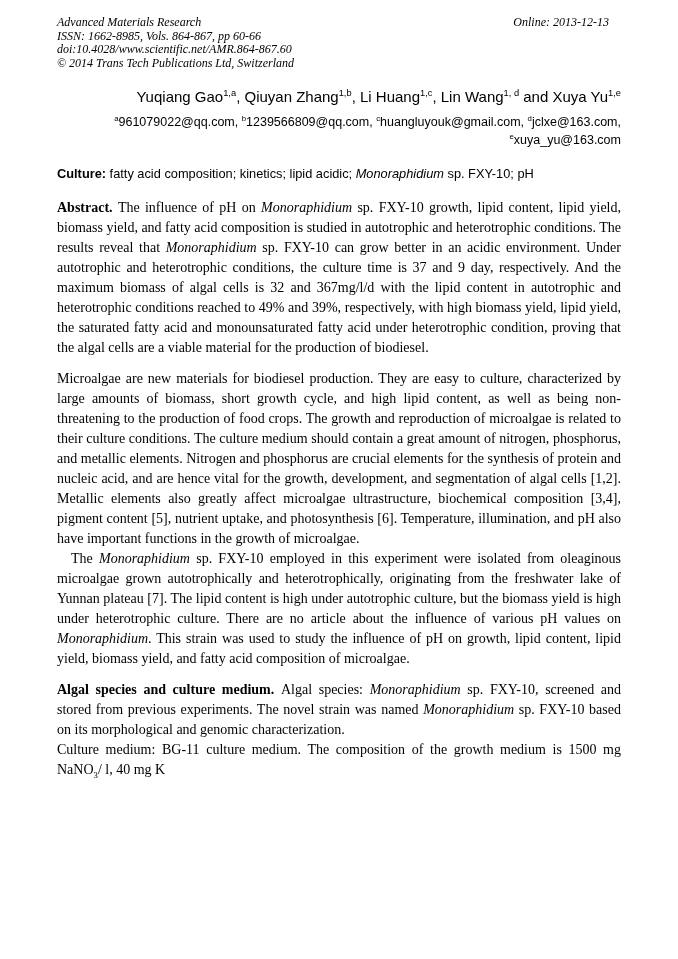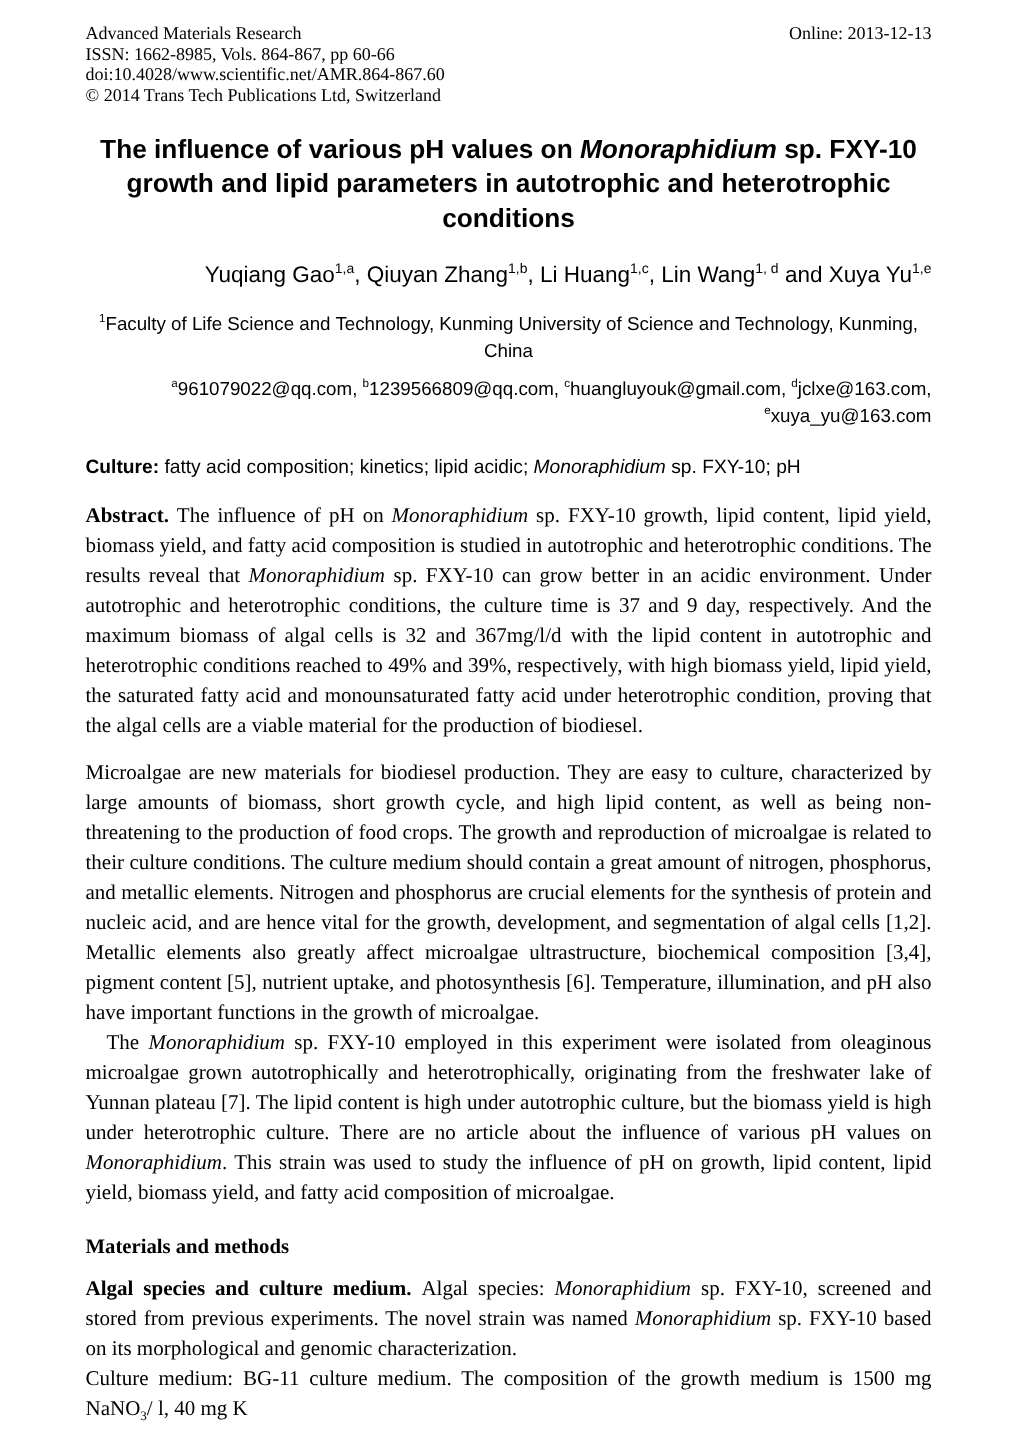"Advanced Materials Research" .hdr { font-style: none -> italic }
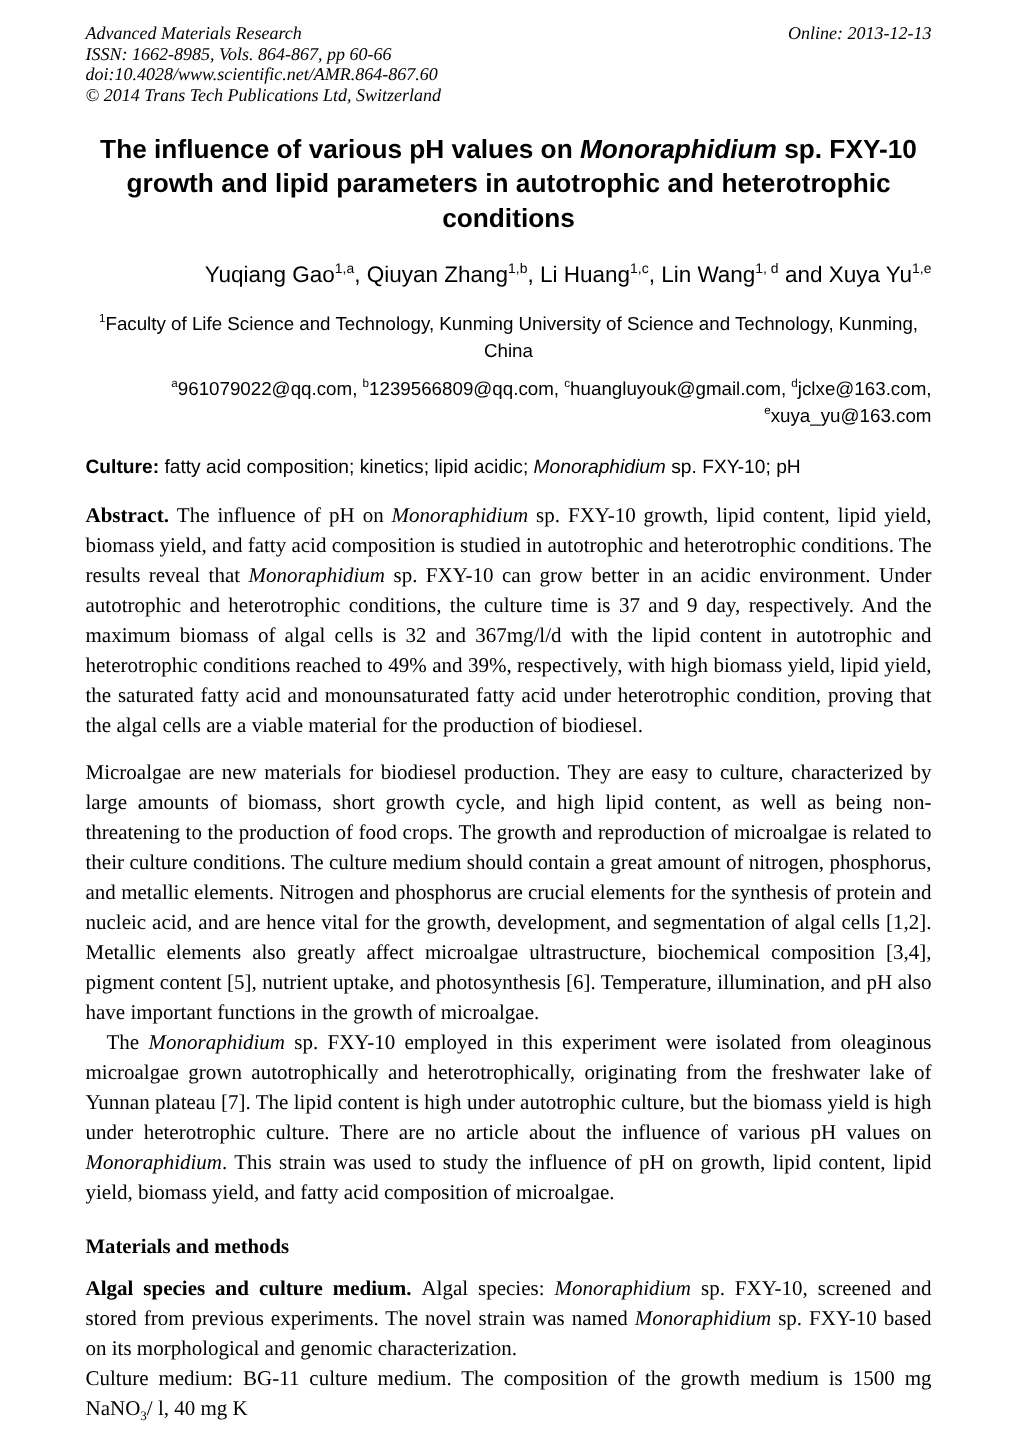"Online: 2013-12-13" .hdr .online { right: 0 -> 12px }
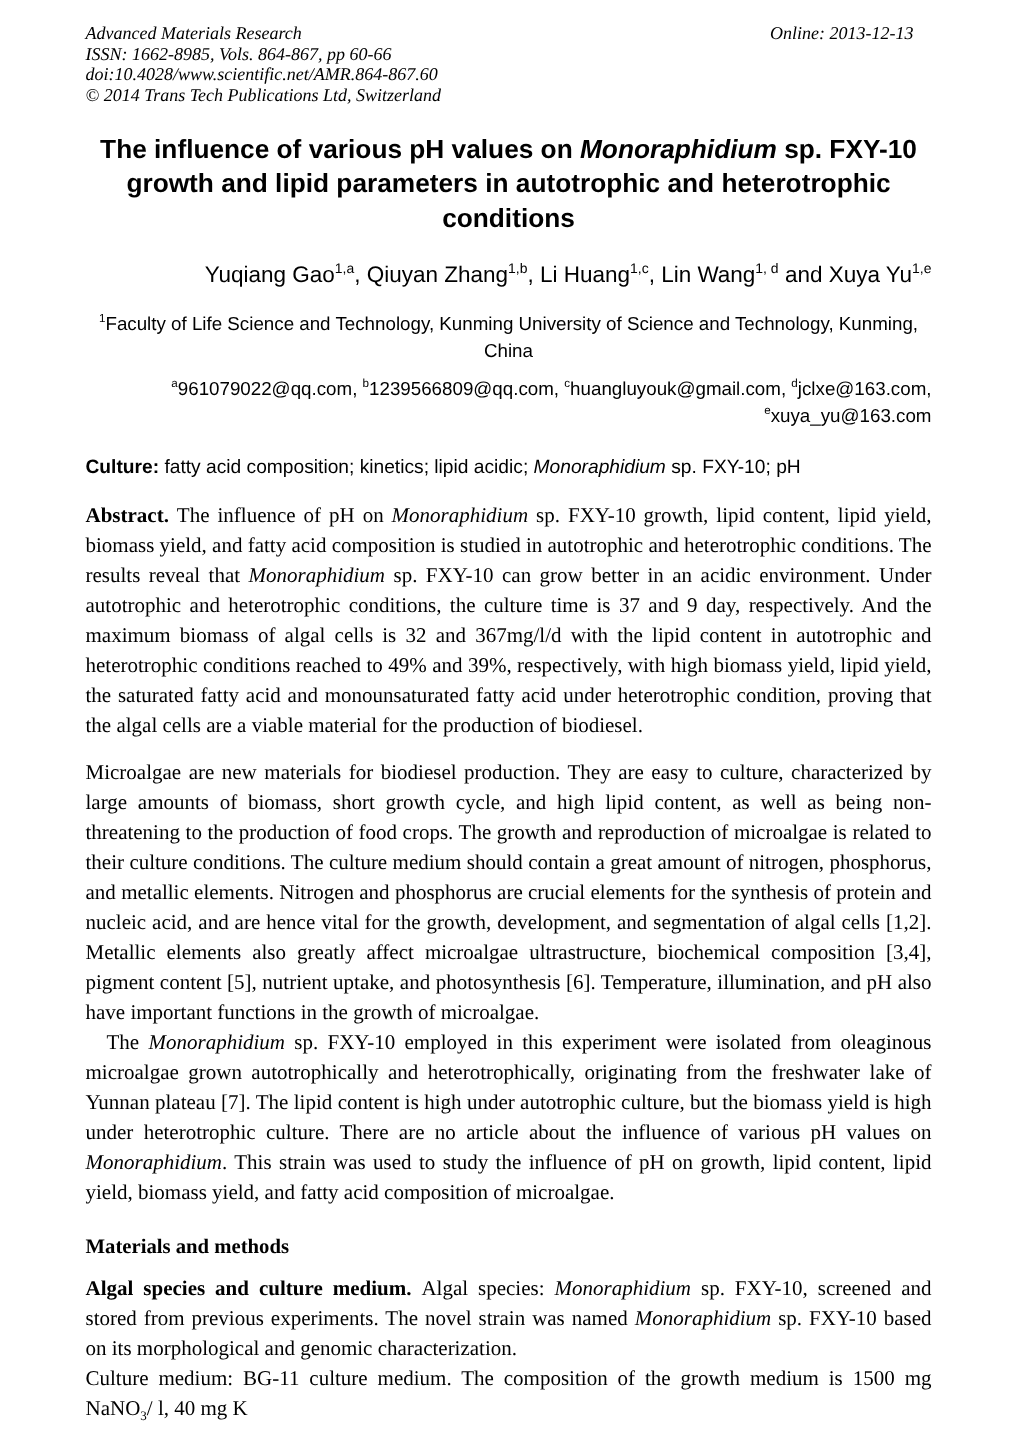"The influence of various pH" h1.title { html: <h1><span>The influence of various pH values on </span><span>Monoraphidium</span><span> sp. FXY-10</span><br><span>growth and lipid parameters in autotrophic and heterotrophic conditions</span></h1> -> none }
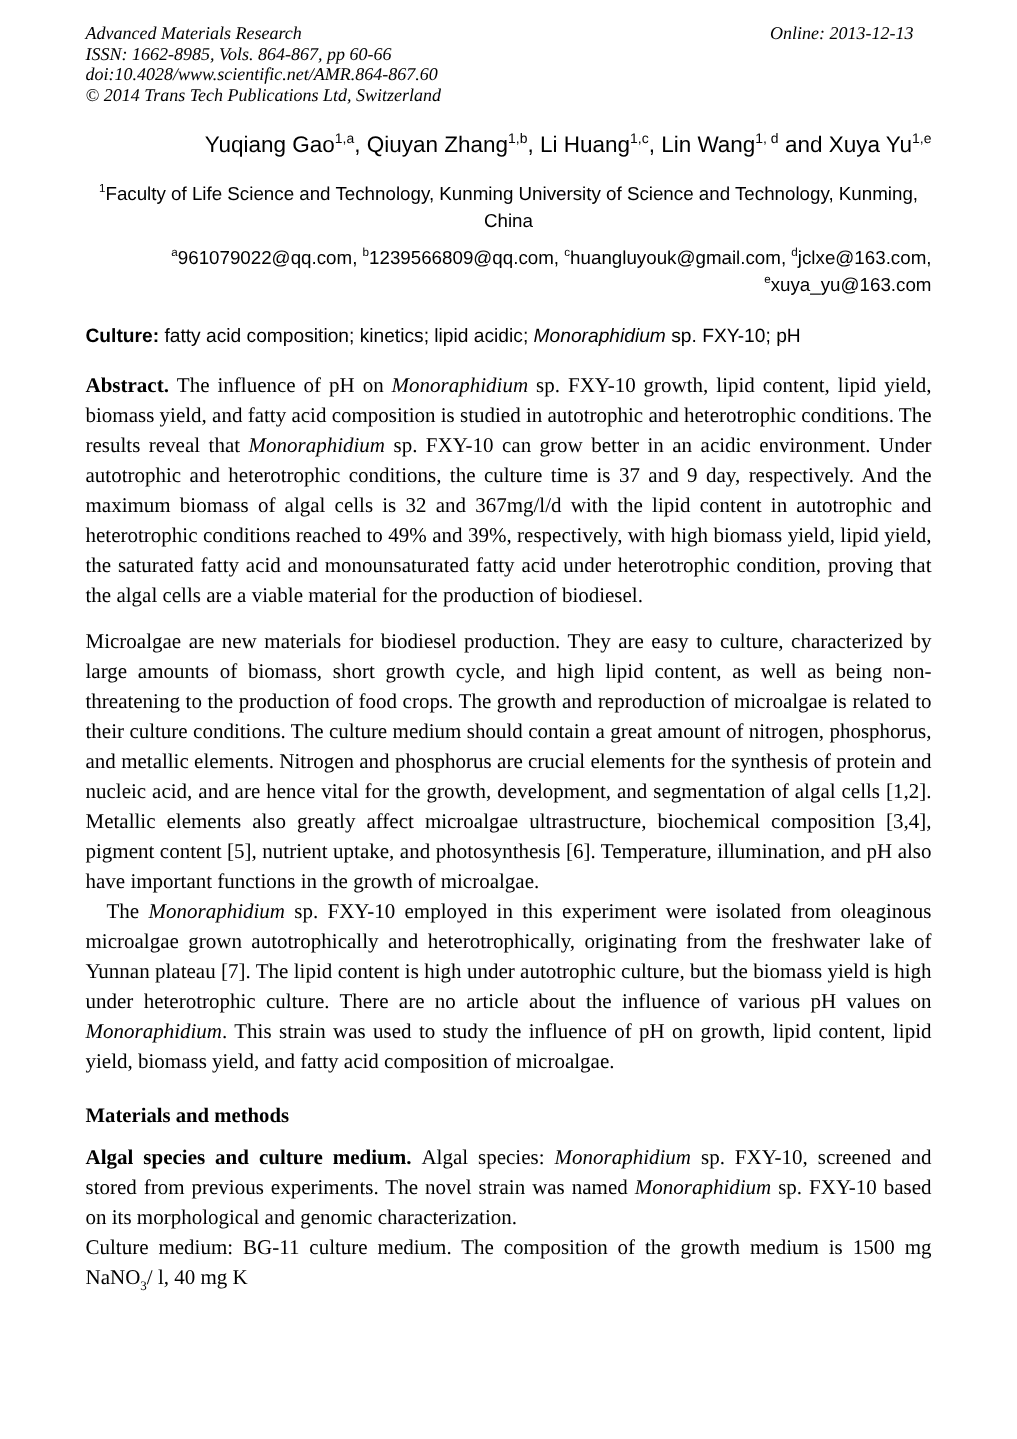"1Faculty of Life Science and" div.affil { html: <div><sup>1</sup><span>Faculty of Life Science and Technology, Kunming University of Science and Technology, Kunming,</span><br><span>China</span></div> -> none }
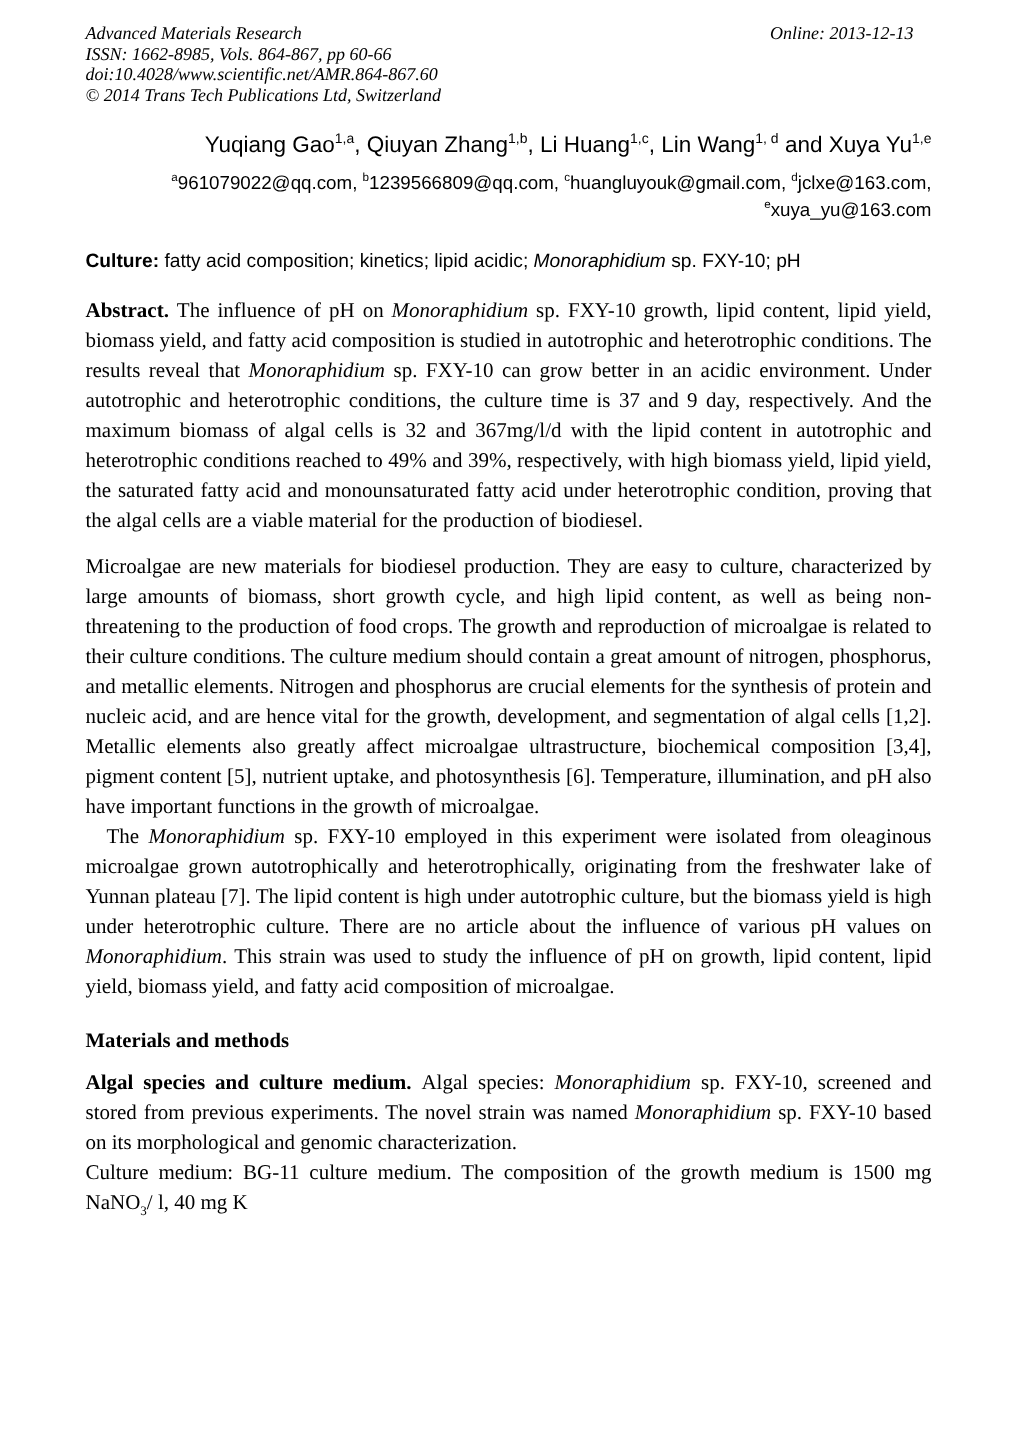"Materials and methods" h2.sec { html: <h2>Materials and methods</h2> -> none }
